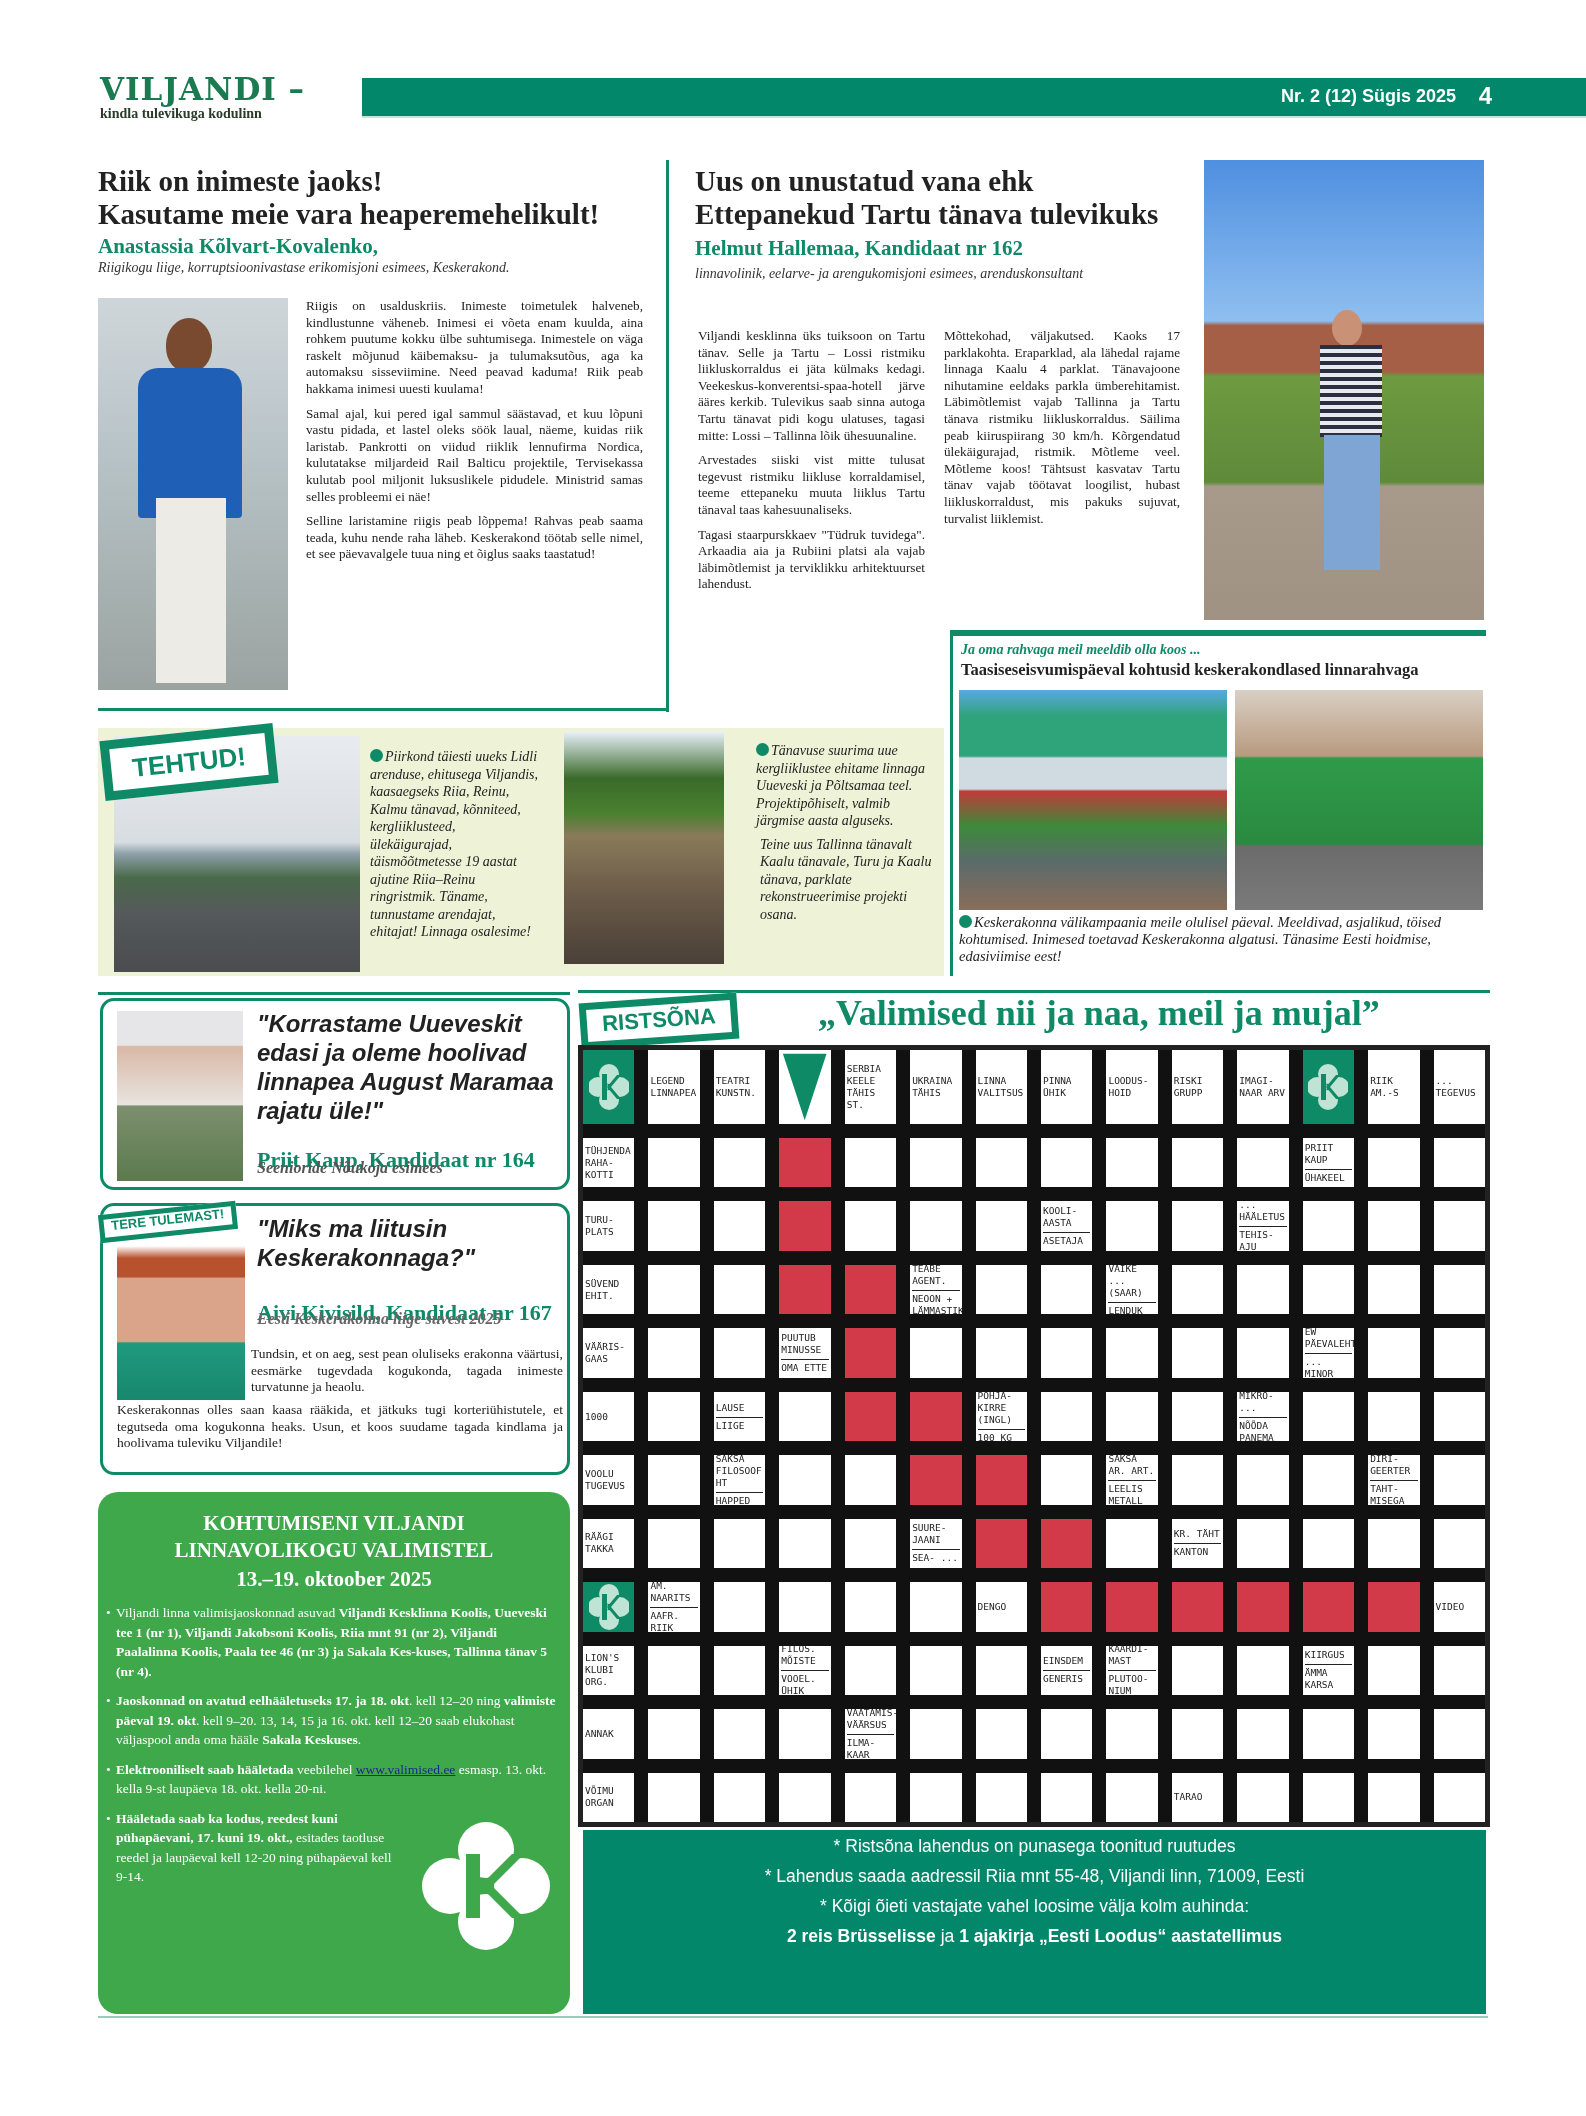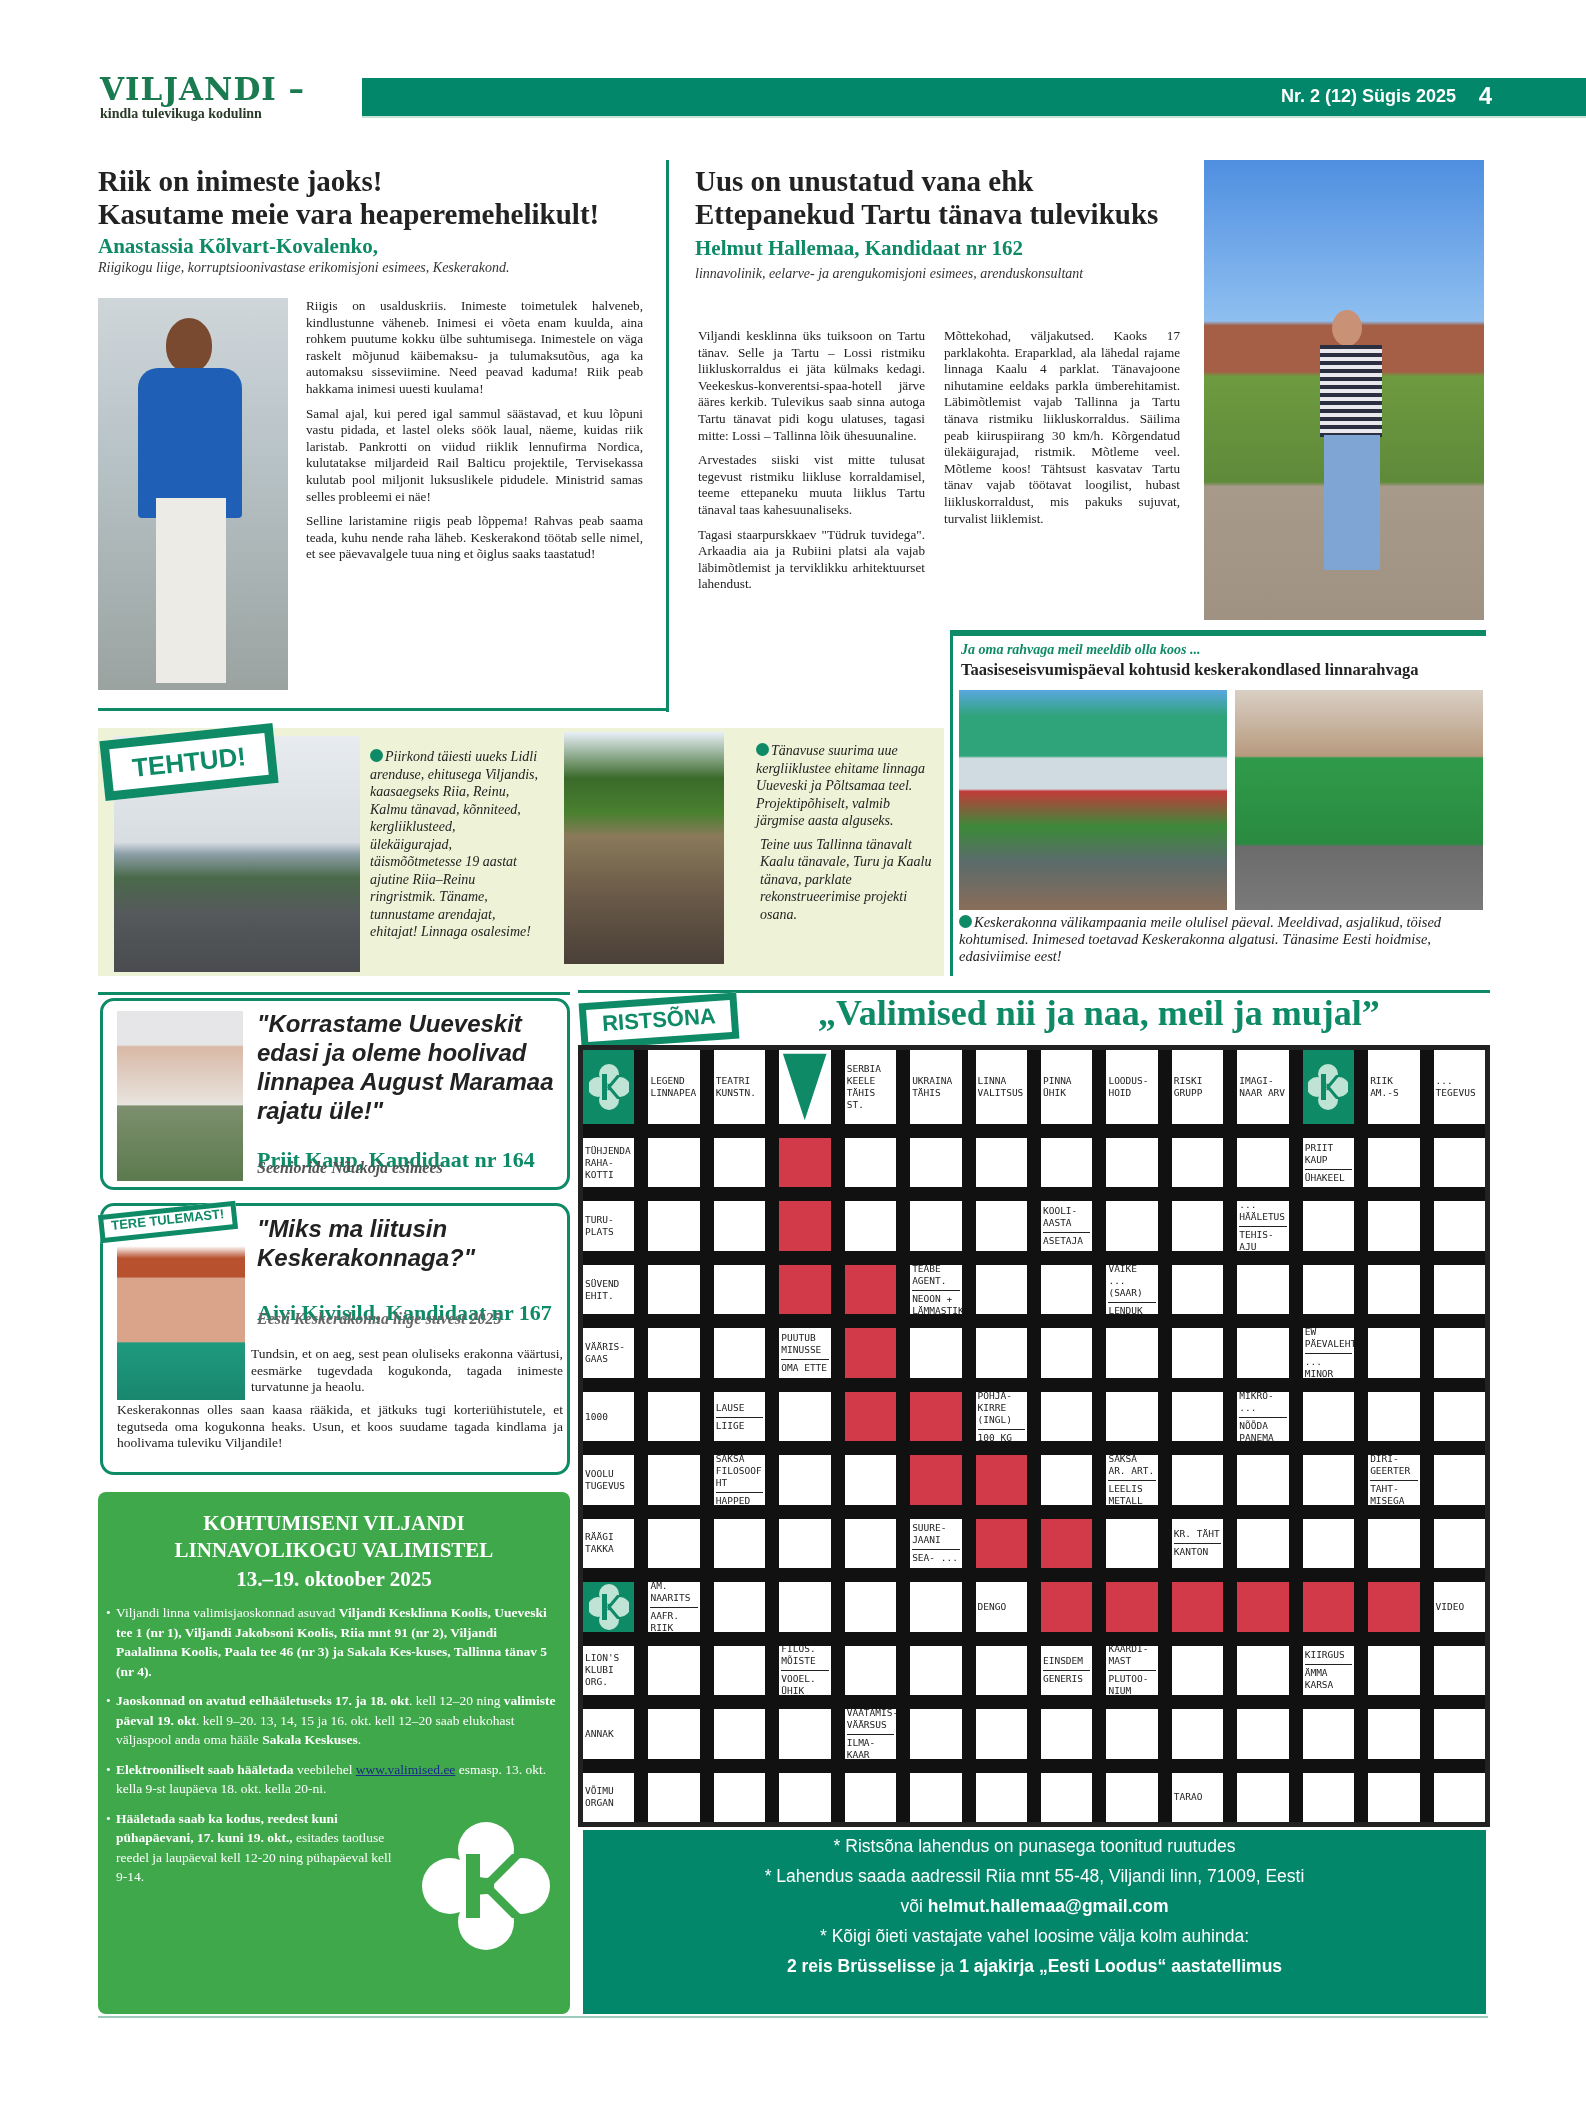"KOHTUMISENI VILJANDI" .infobox { border-radius: 8px -> 20px }
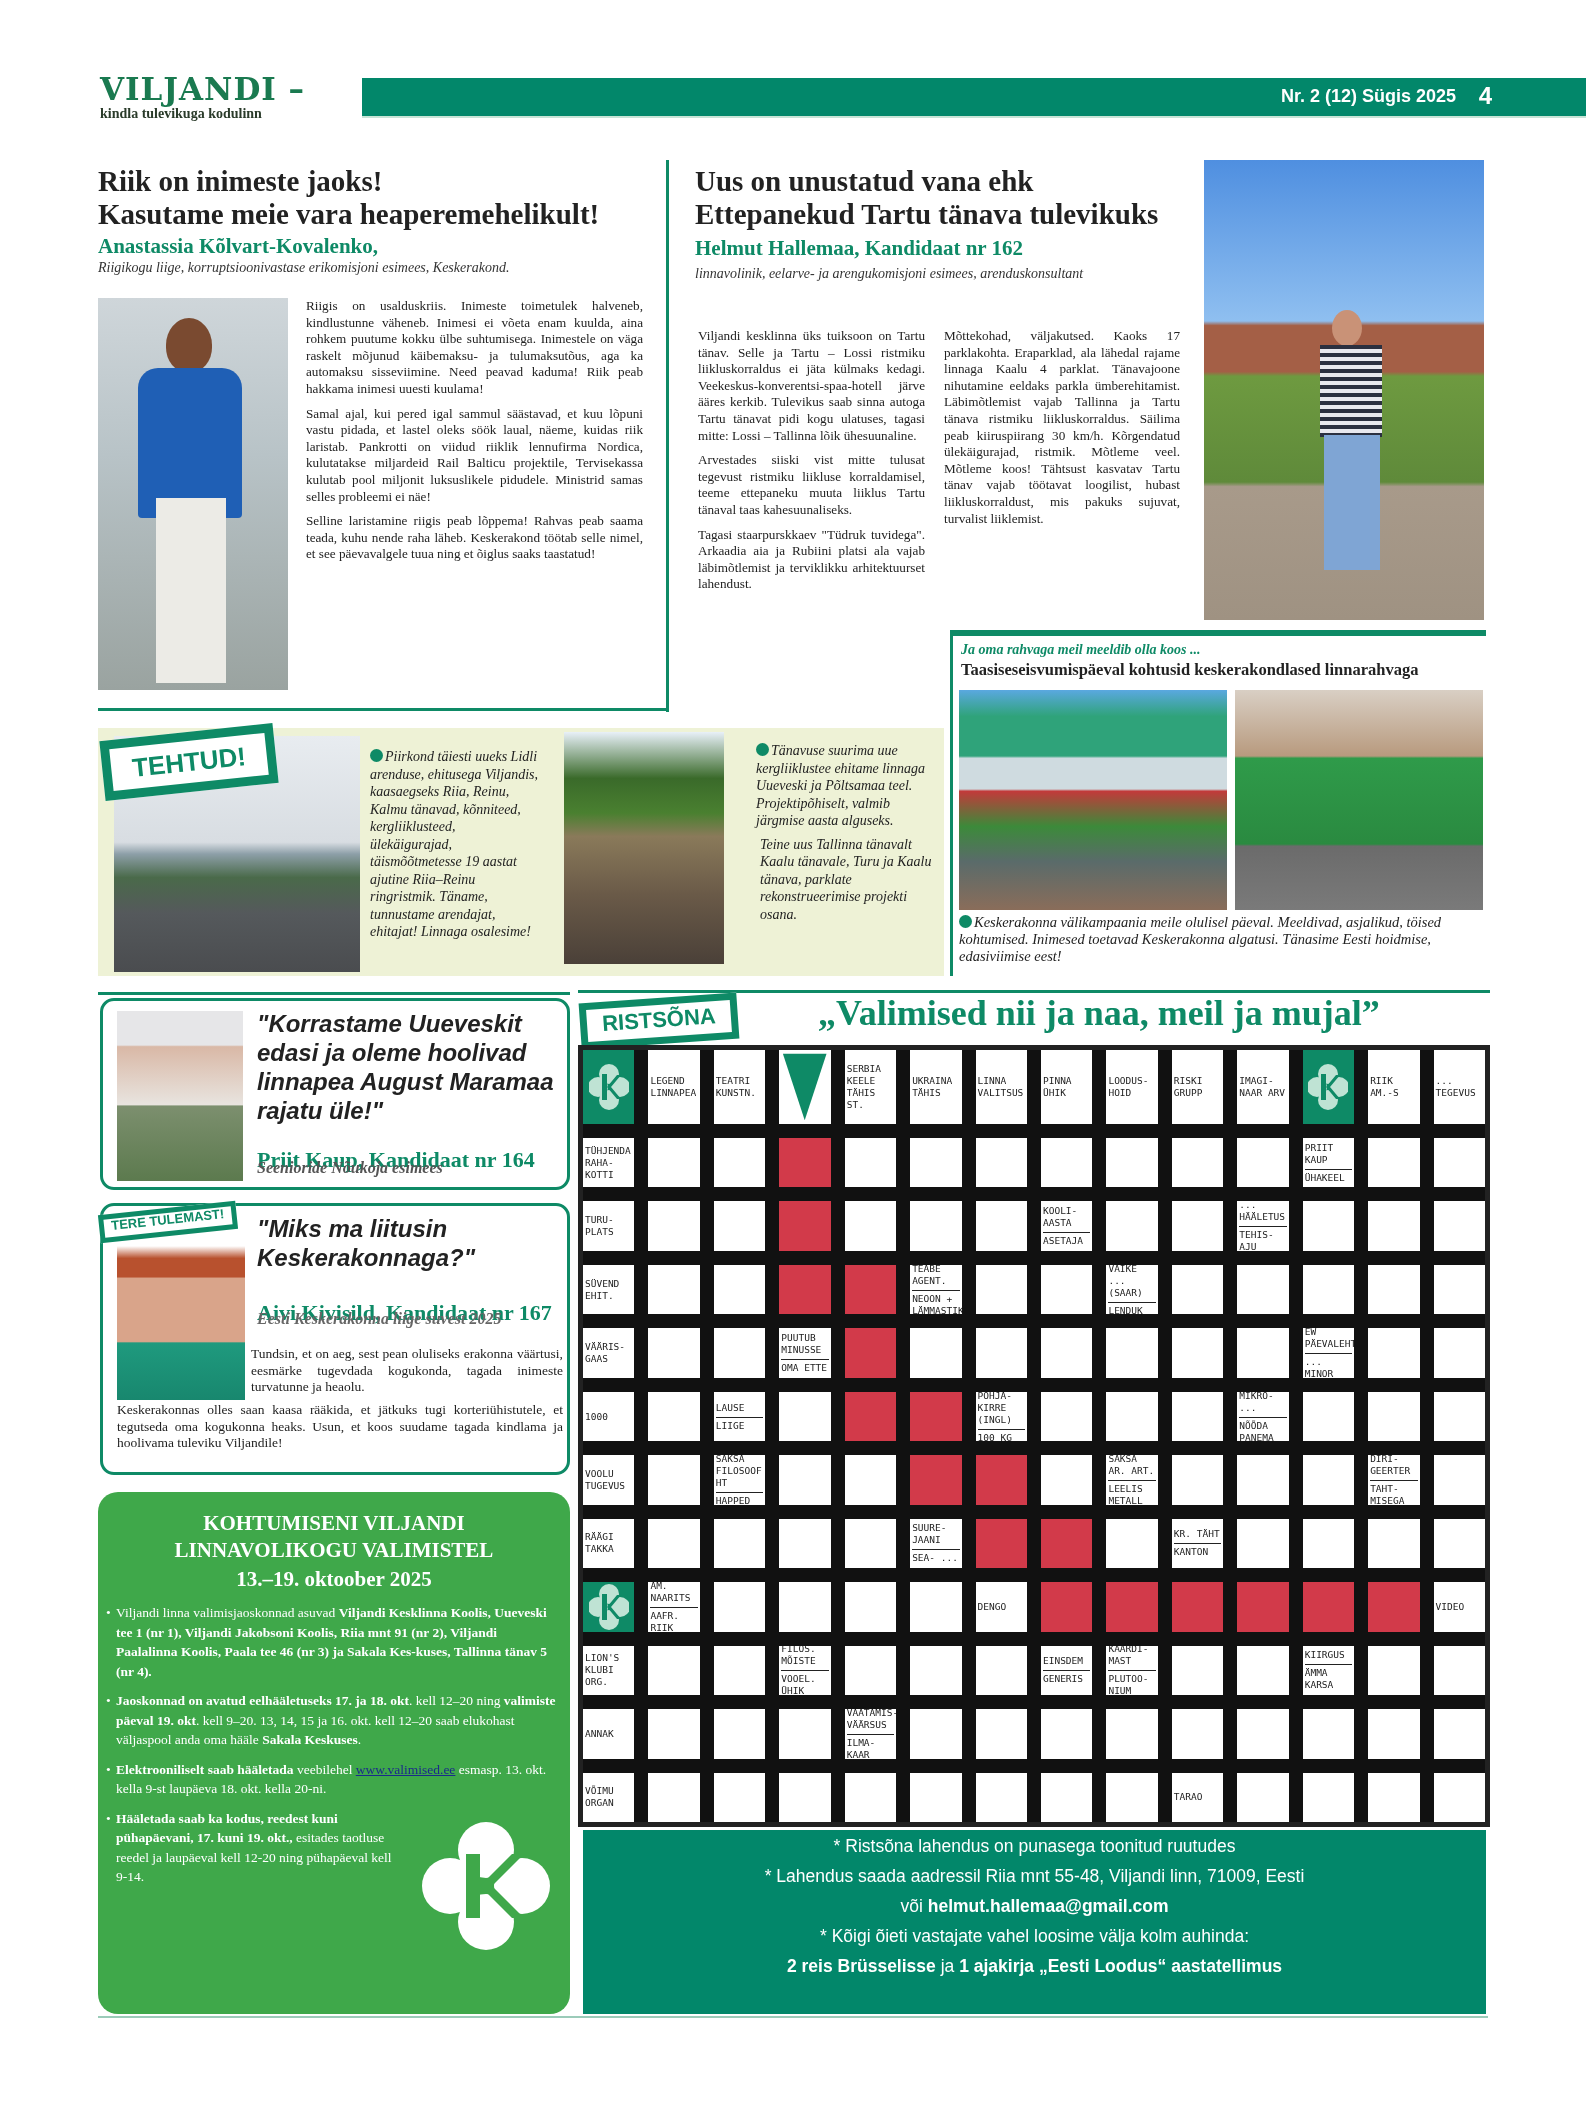"või helmut.hallemaa@gmail.com" div { html: <div><span>või </span><b>helmut.hallemaa@gmail.com</b></div> -> none }
